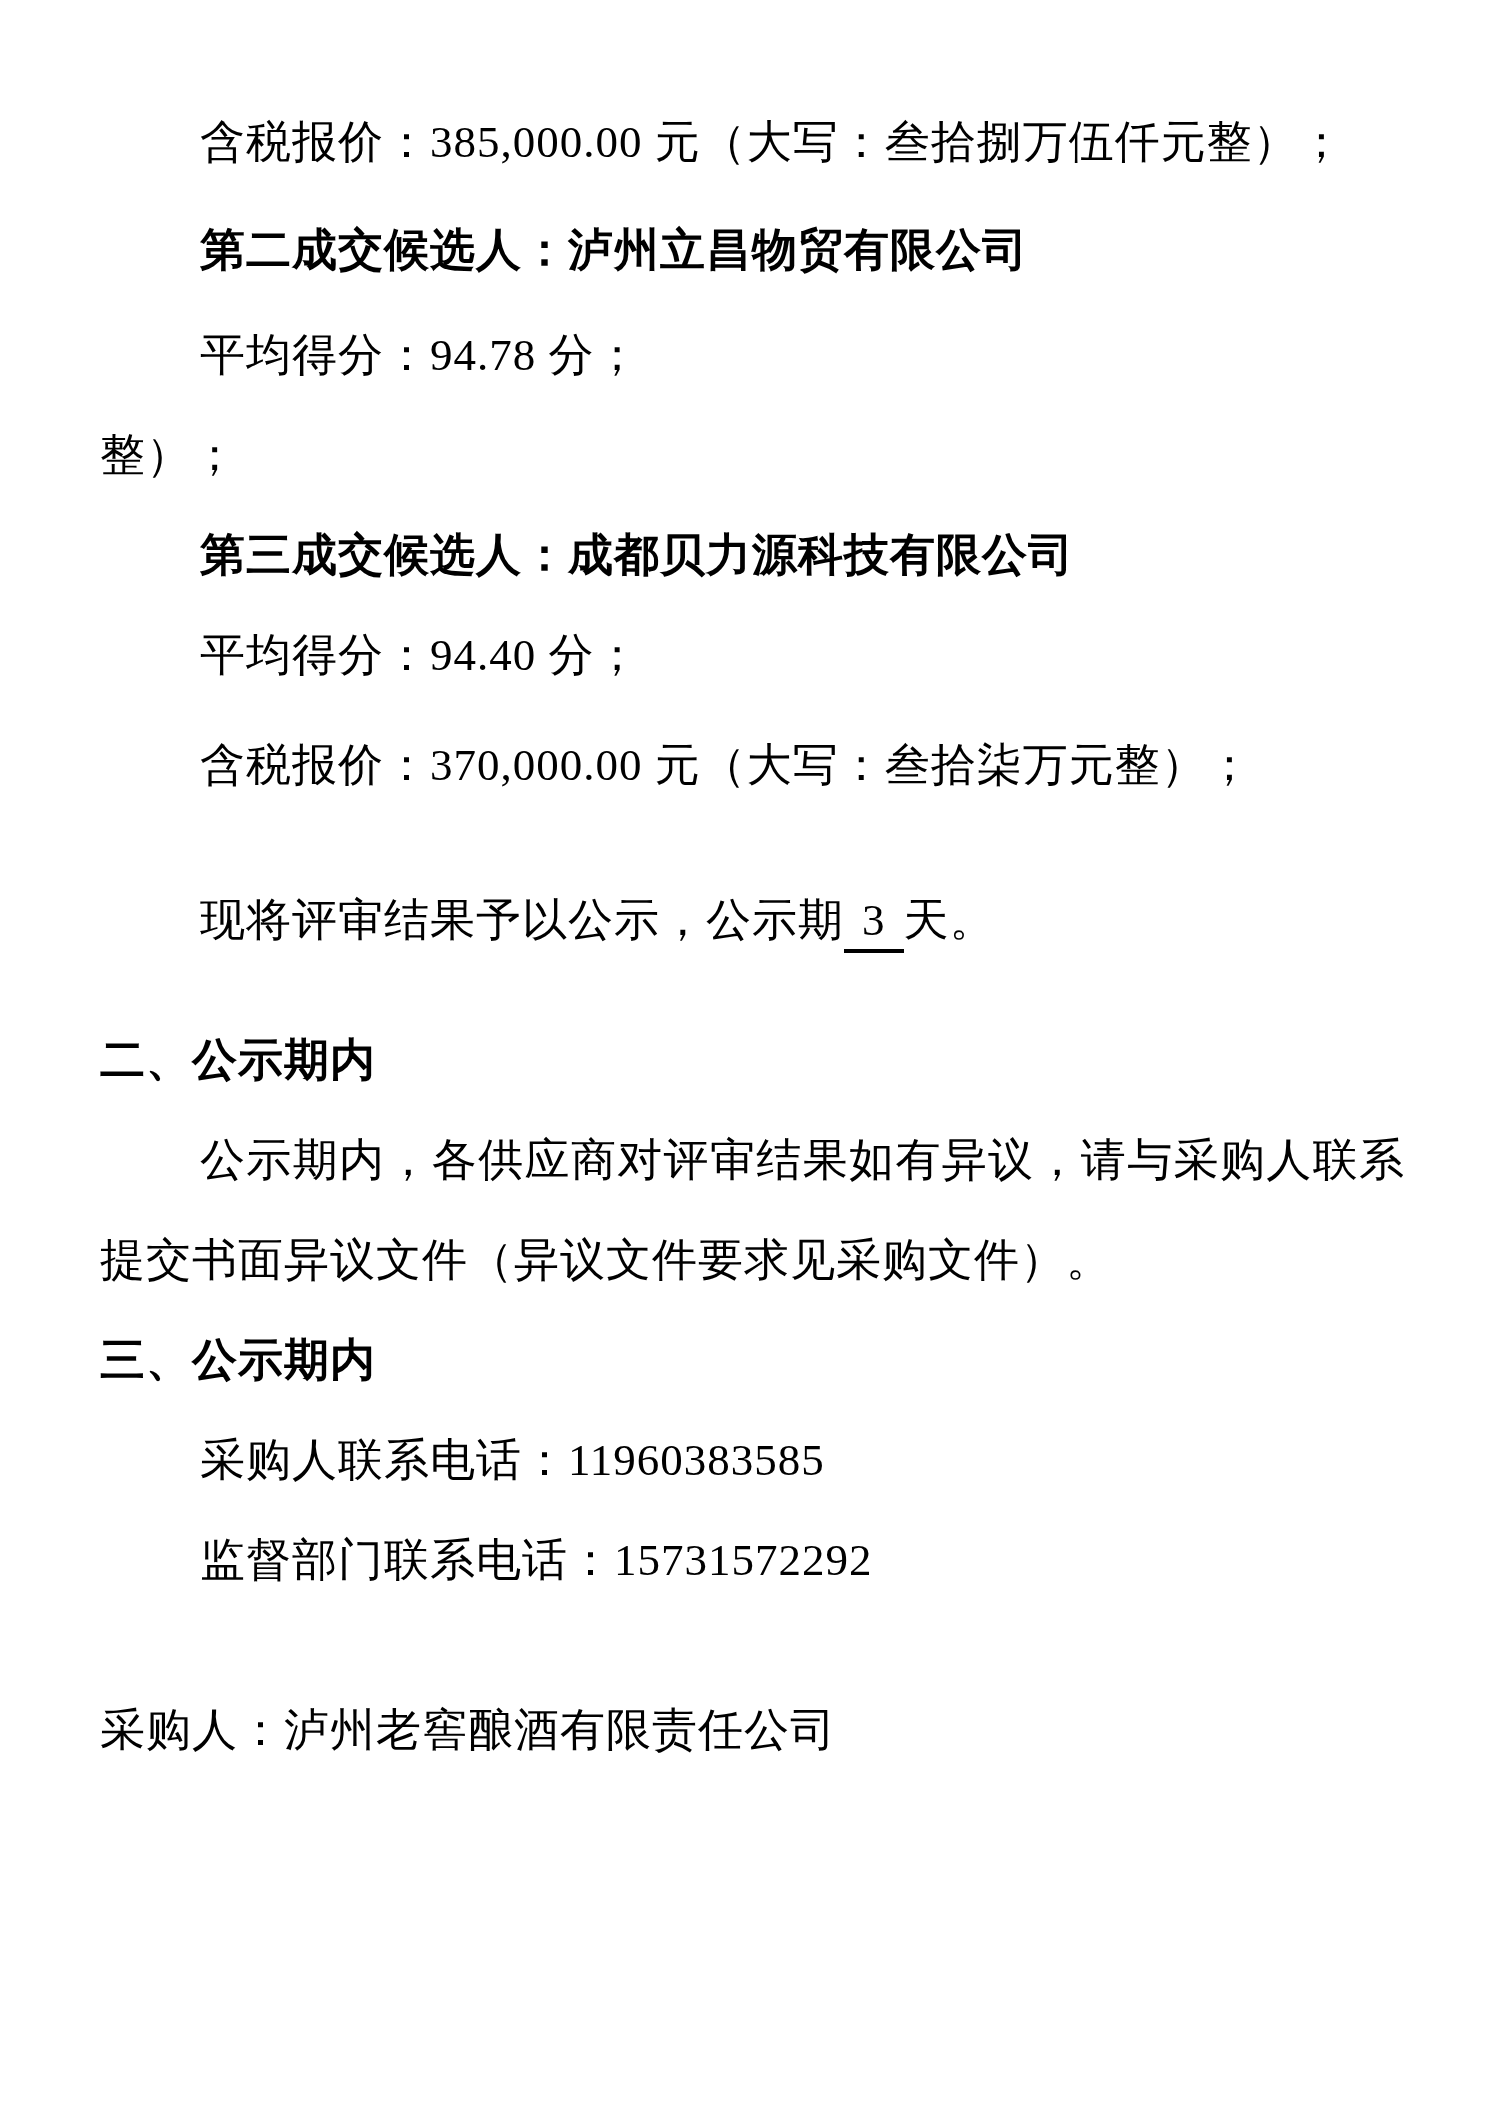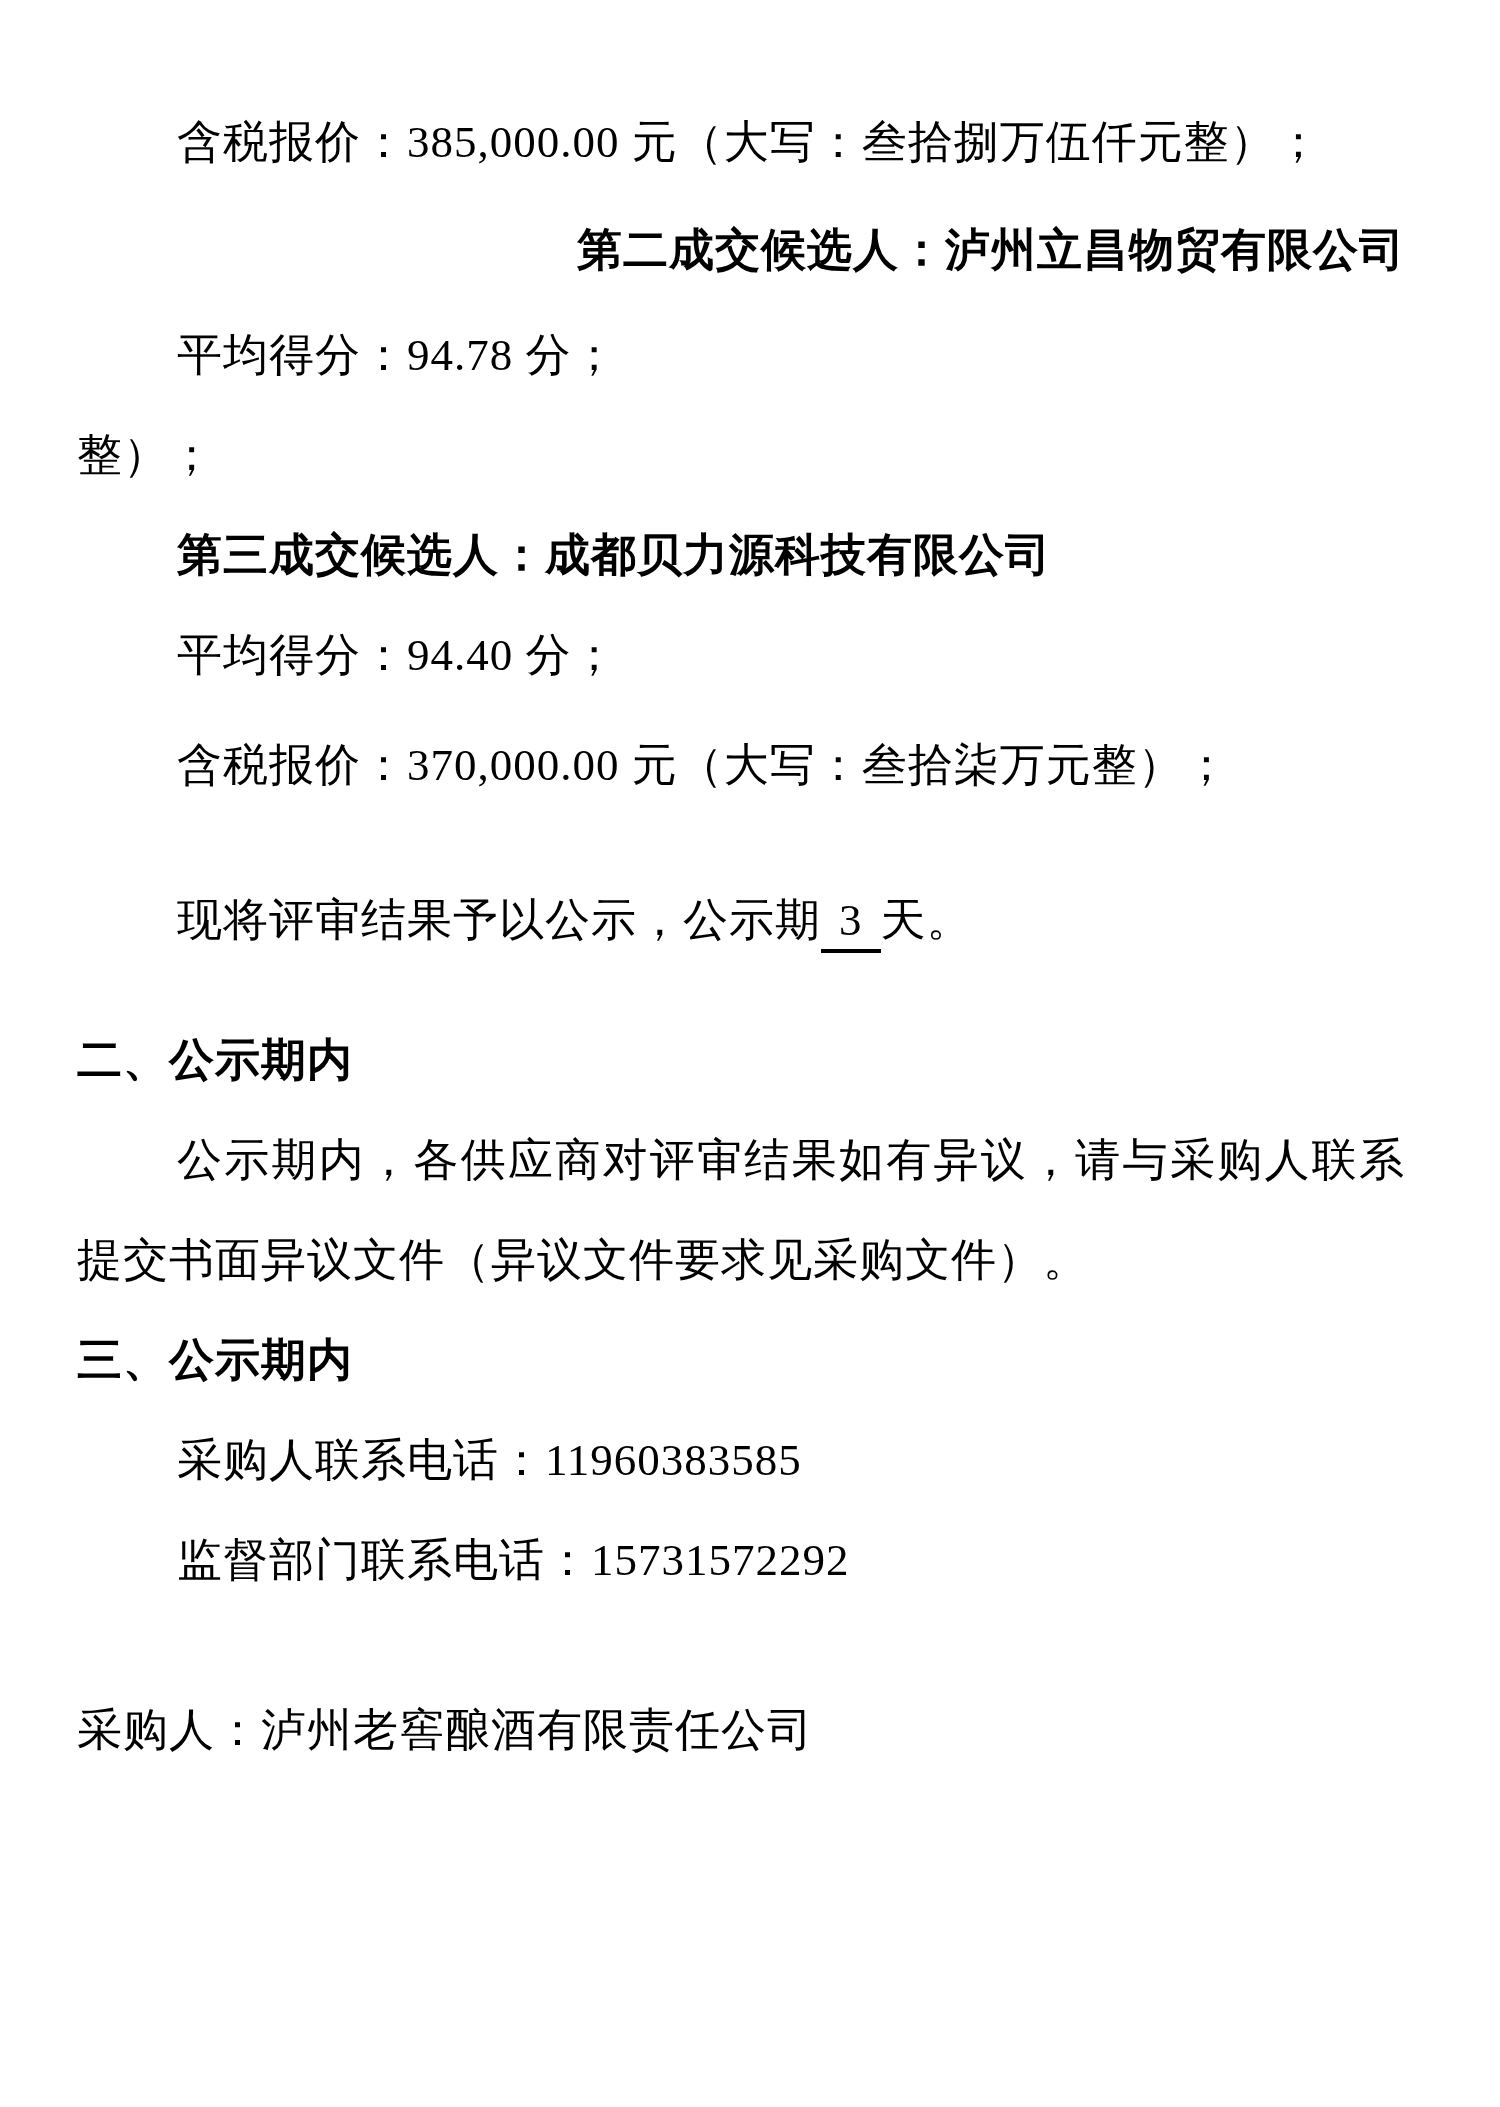"含税报价：385,000.00 元（大写：叁拾捌万伍仟元整）；" .page { padding: 92px 95px 0 77px -> 92px 95px 0 100px }
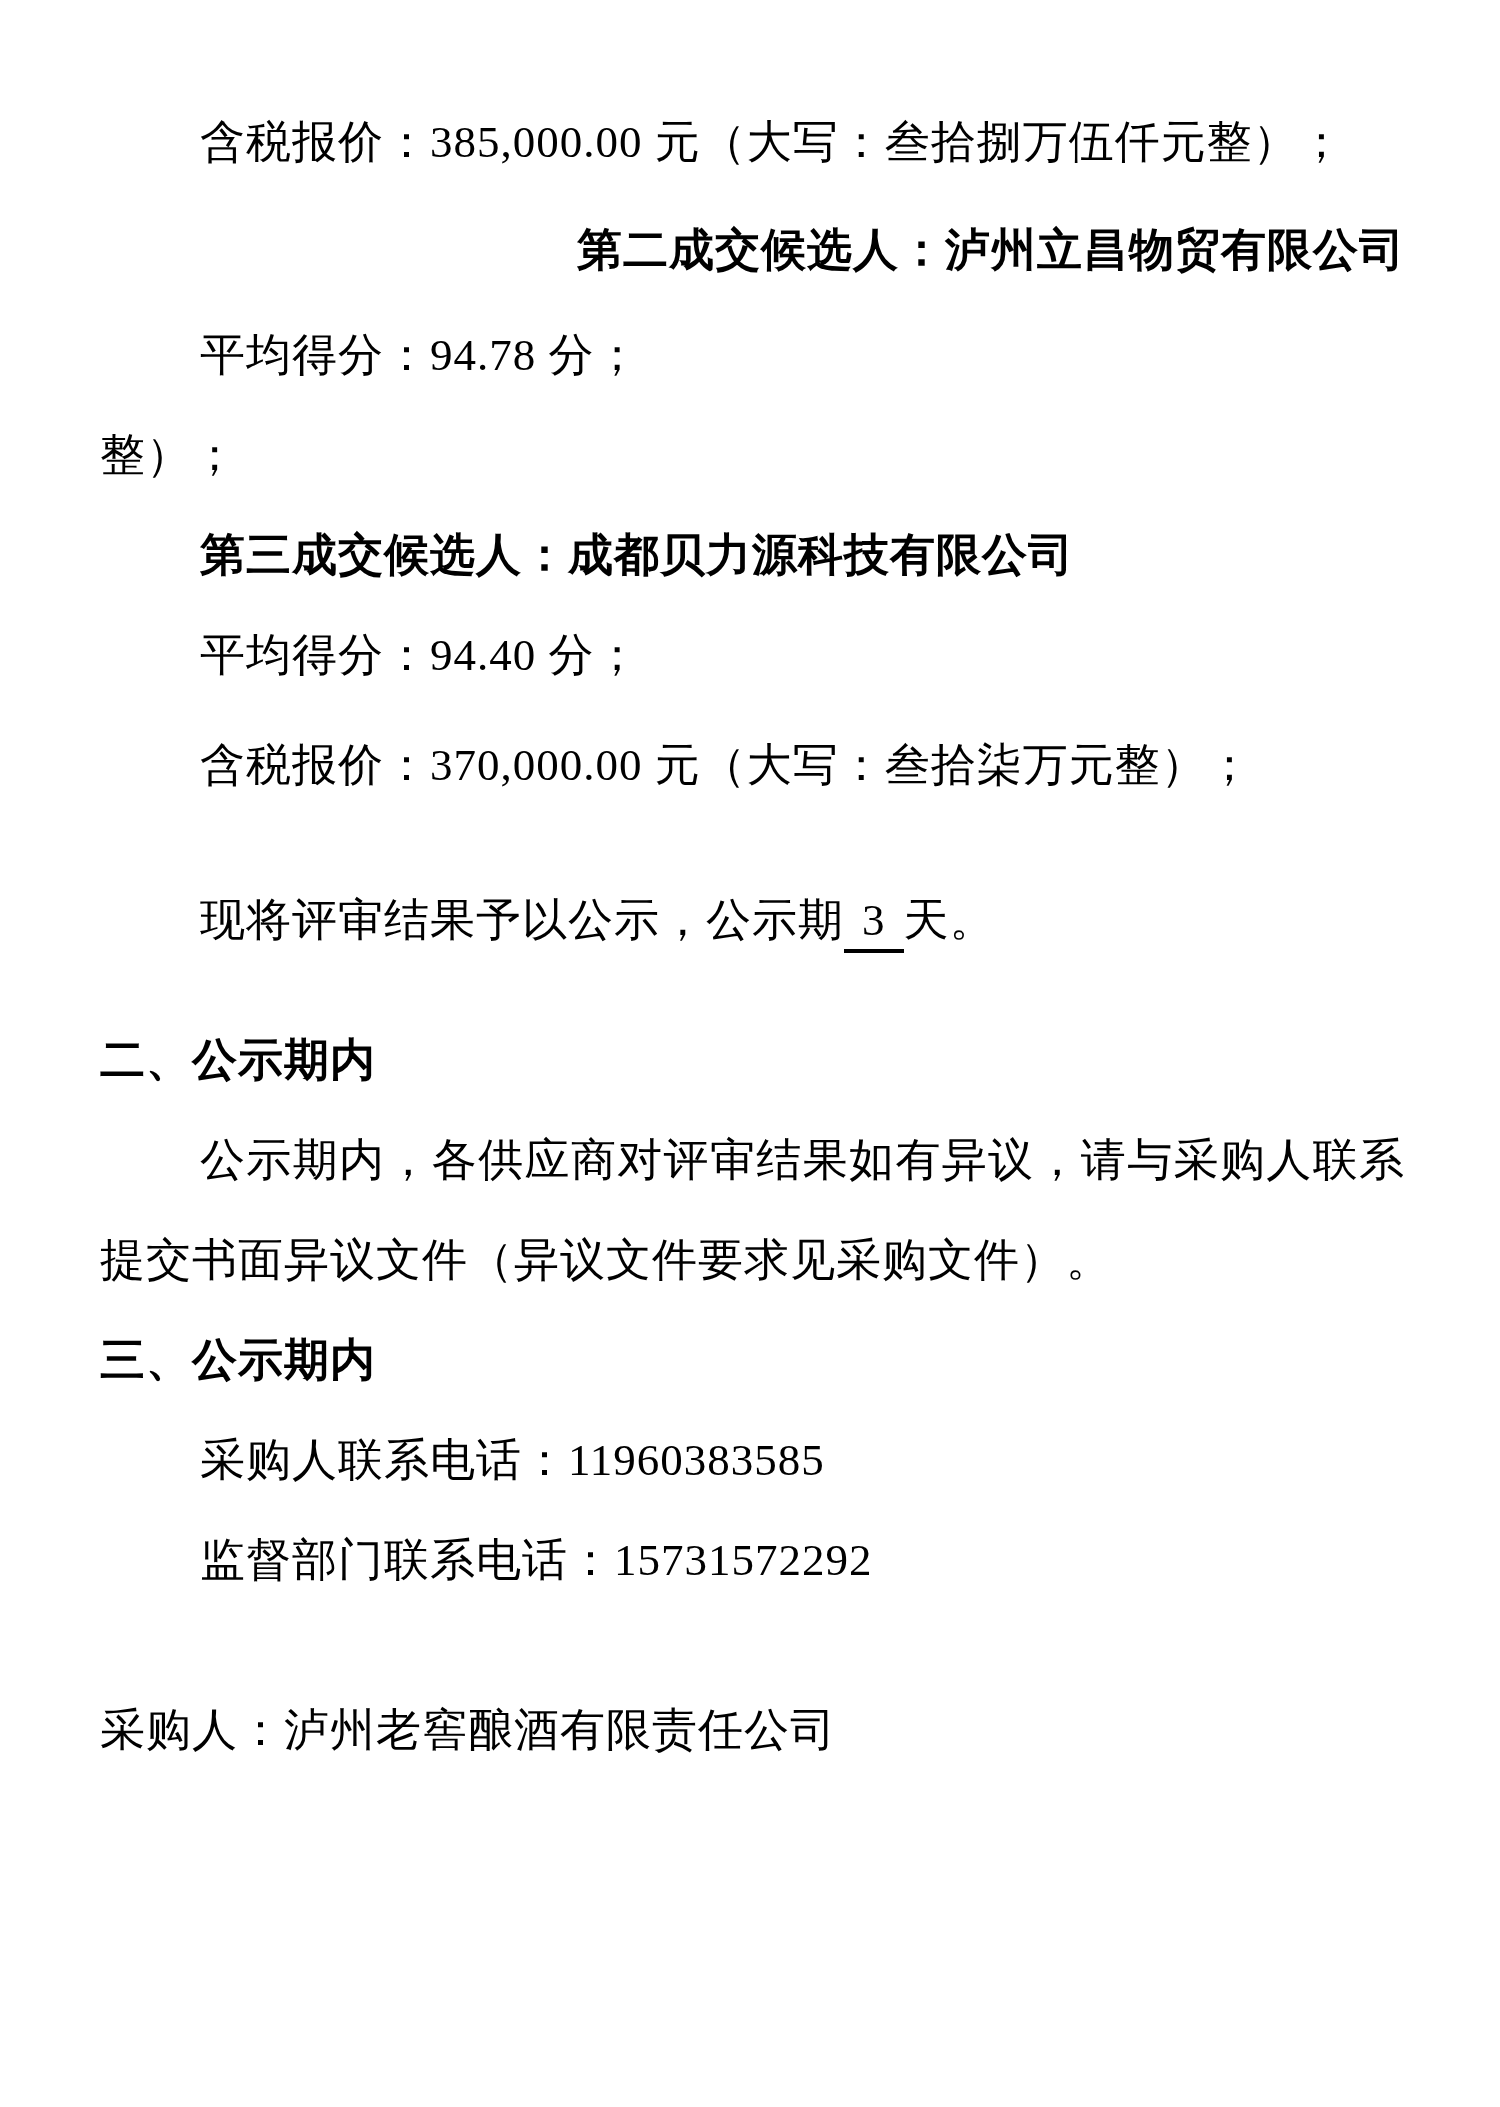"第二成交候选人：泸州立昌物贸有限公司" .mt8 { text-align: right -> none }
